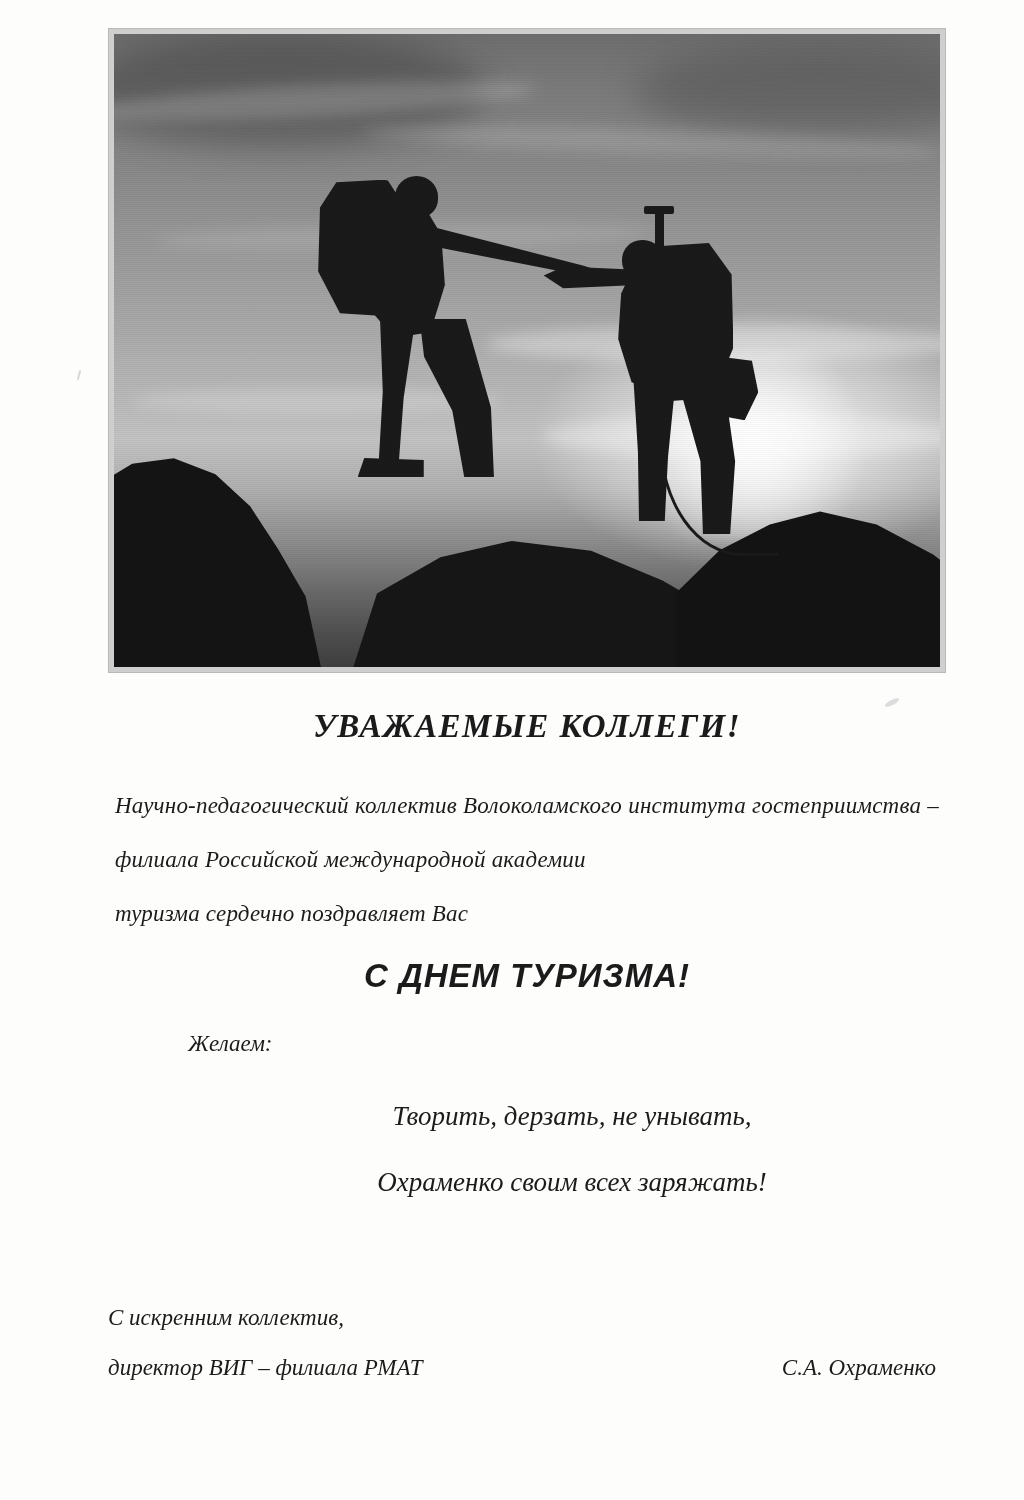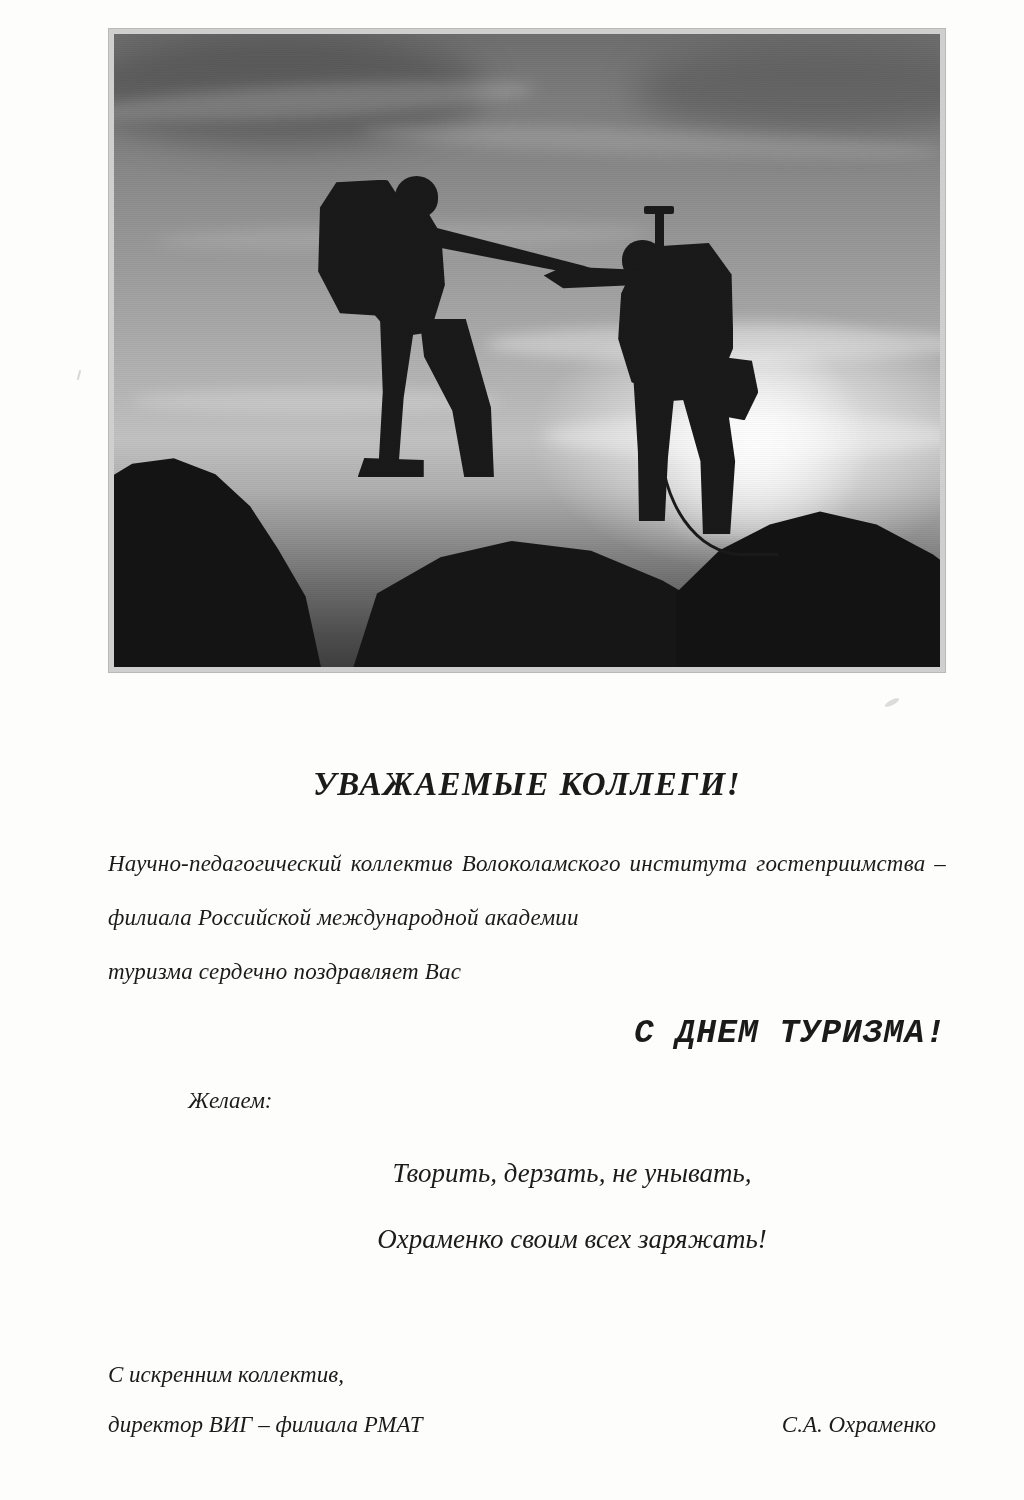"УВАЖАЕМЫЕ КОЛЛЕГИ!" .doc-text { top: 766px -> 708px }
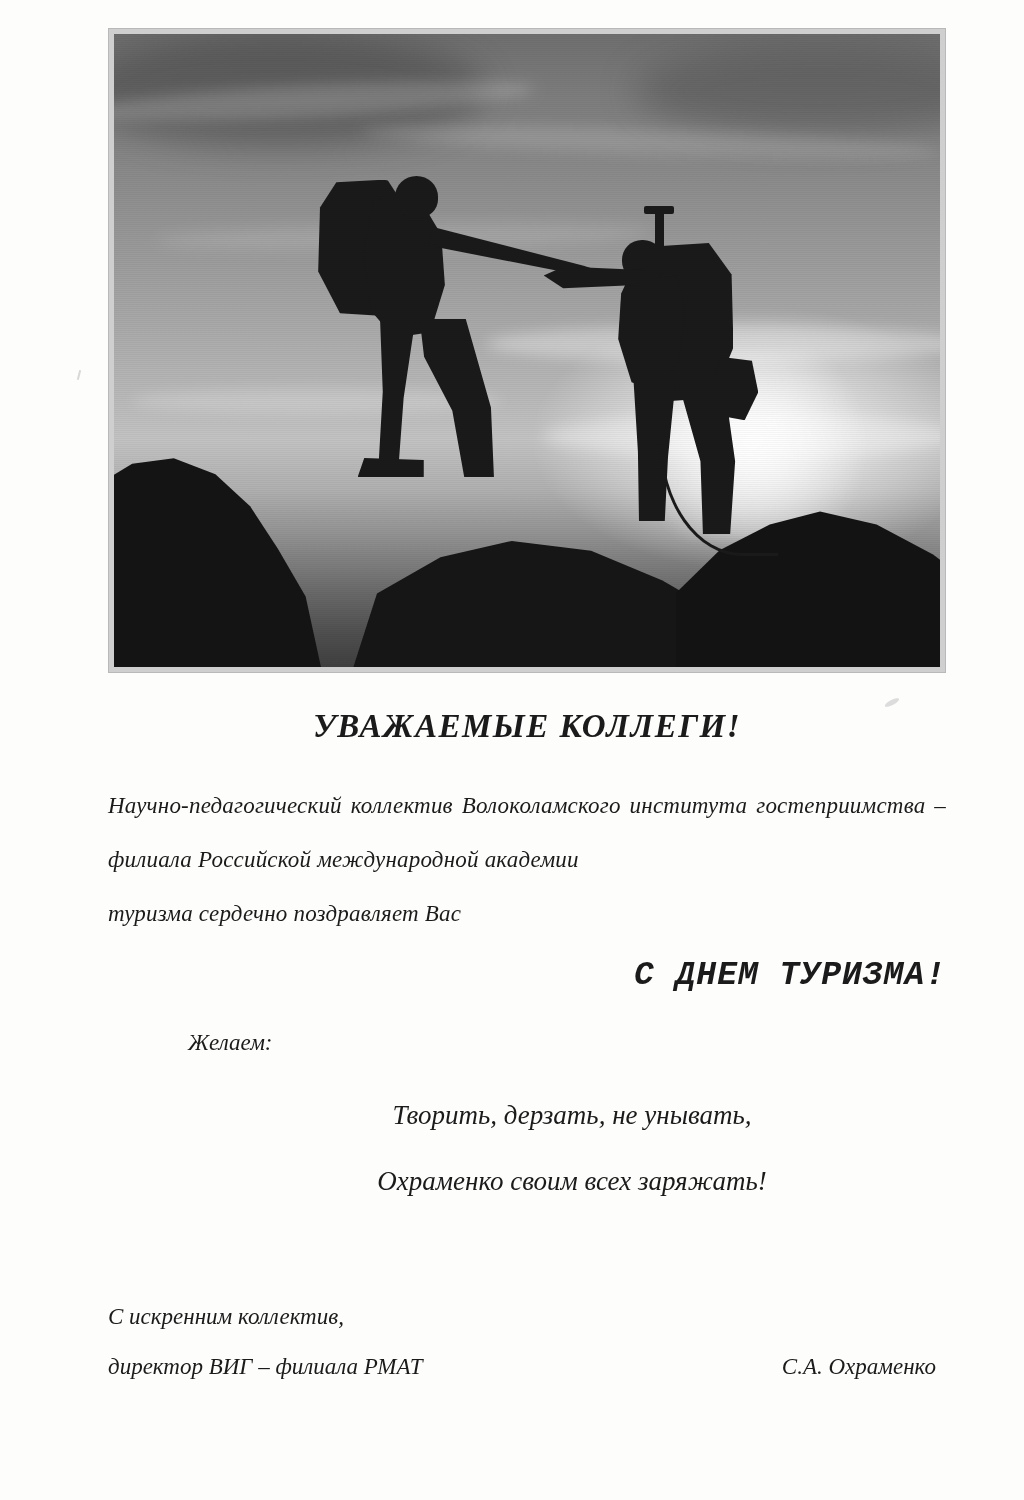"Научно-педагогический коллектив" .para { margin: 0 -> 7px }
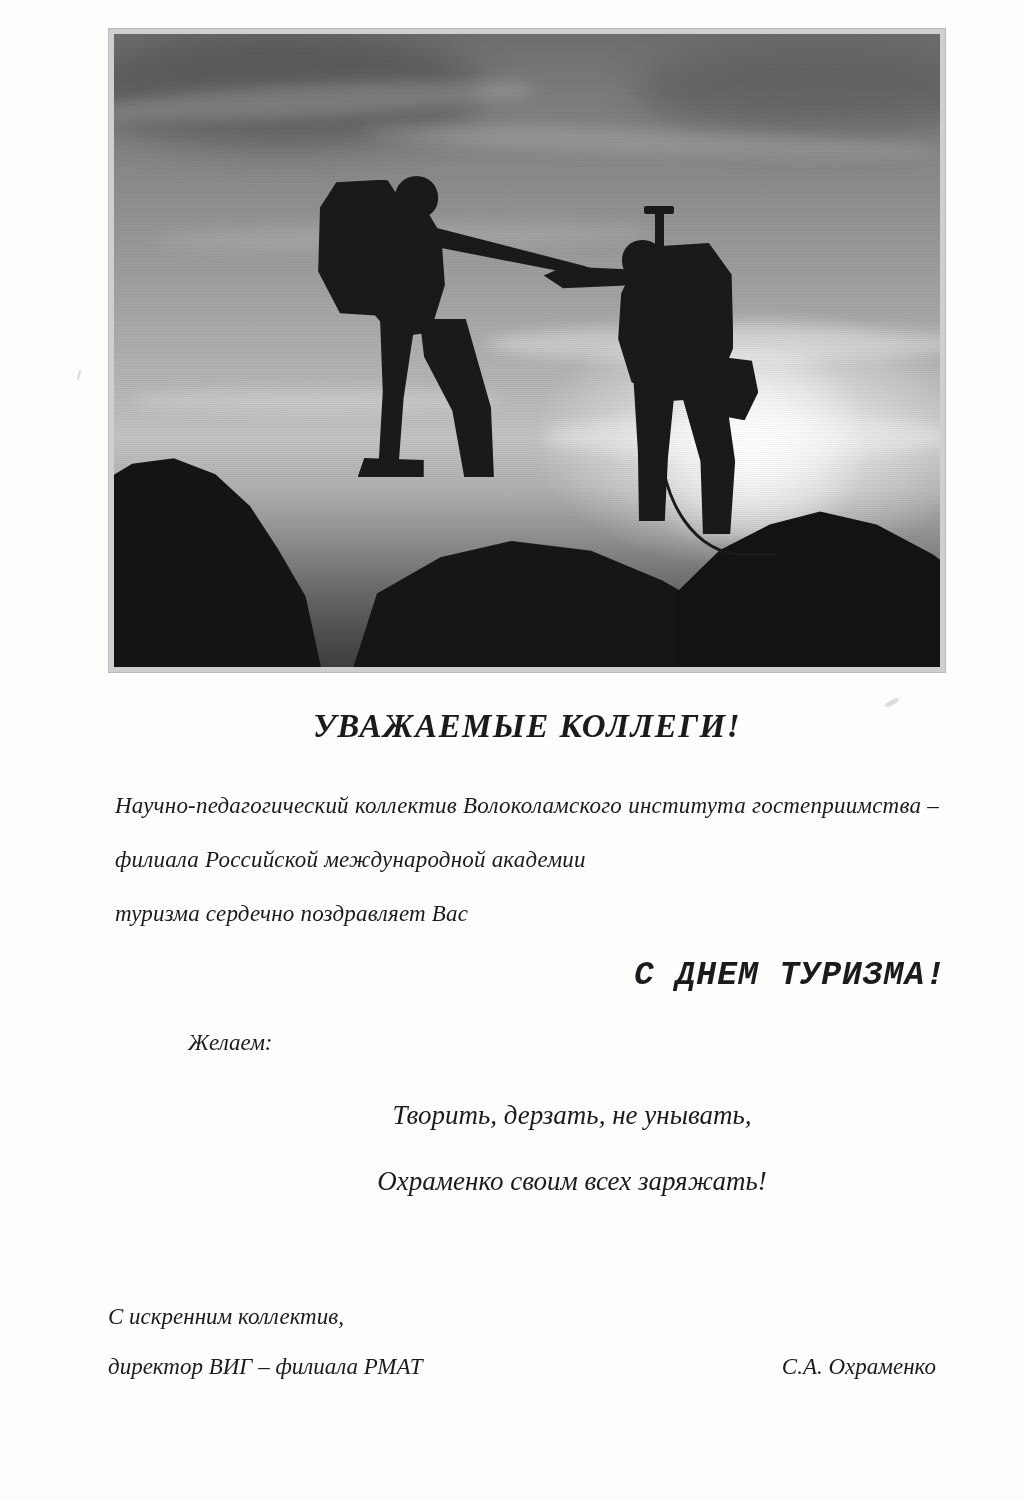"С ДНЕМ ТУРИЗМА!" .heading-sub { font-family: Liberation Mono, monospace -> Liberation Sans, sans-serif; text-align: right -> center }
